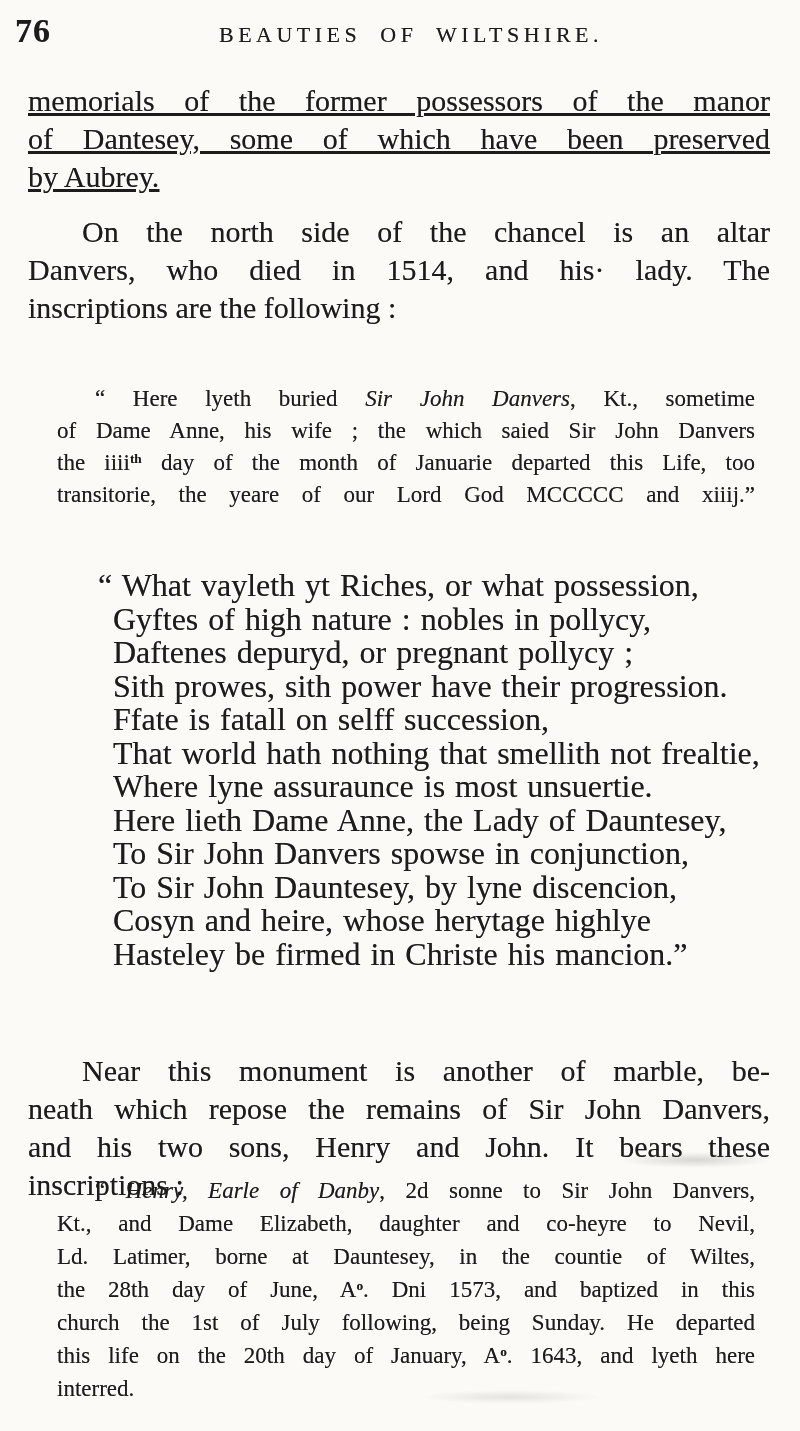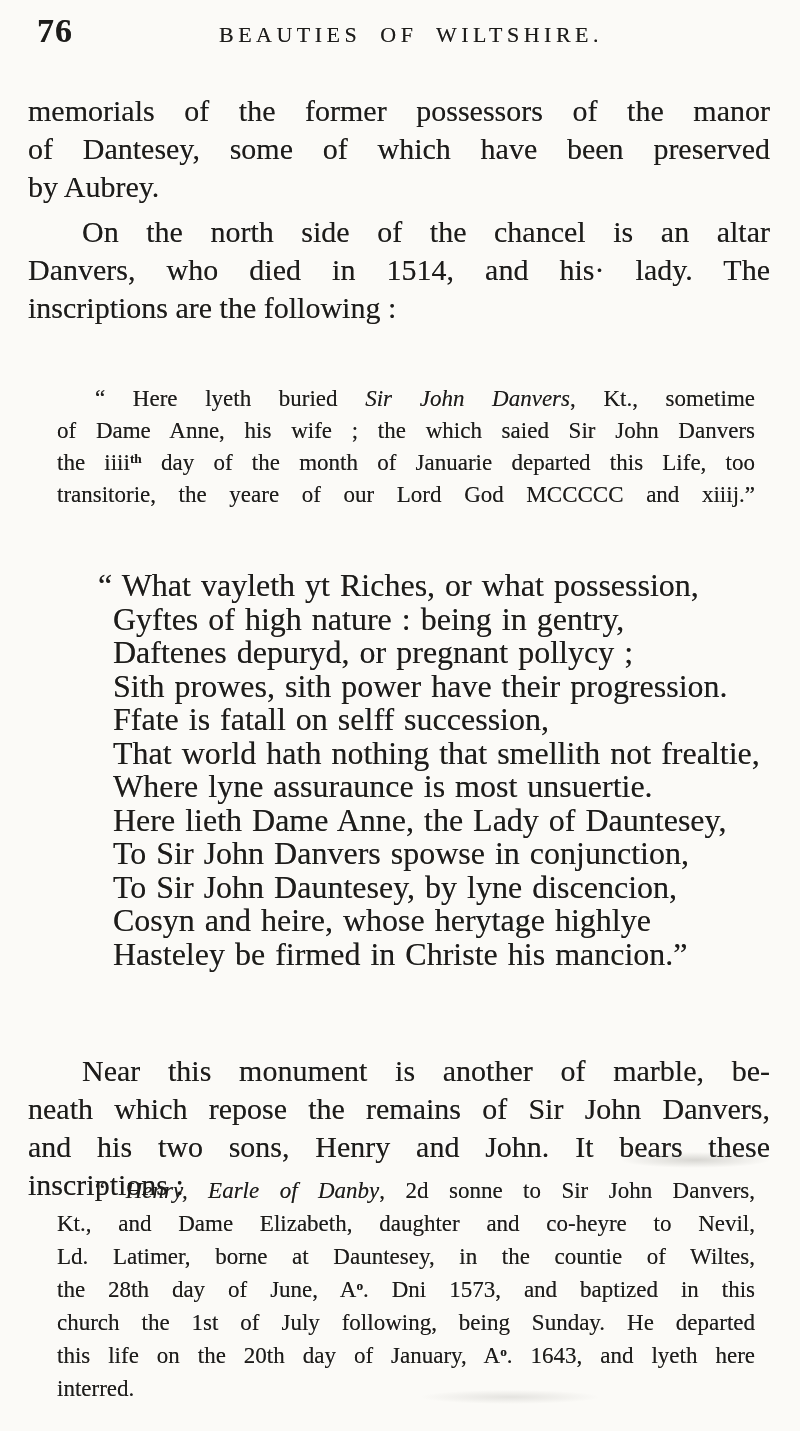"76" .pageno { left: 37px -> 15px }
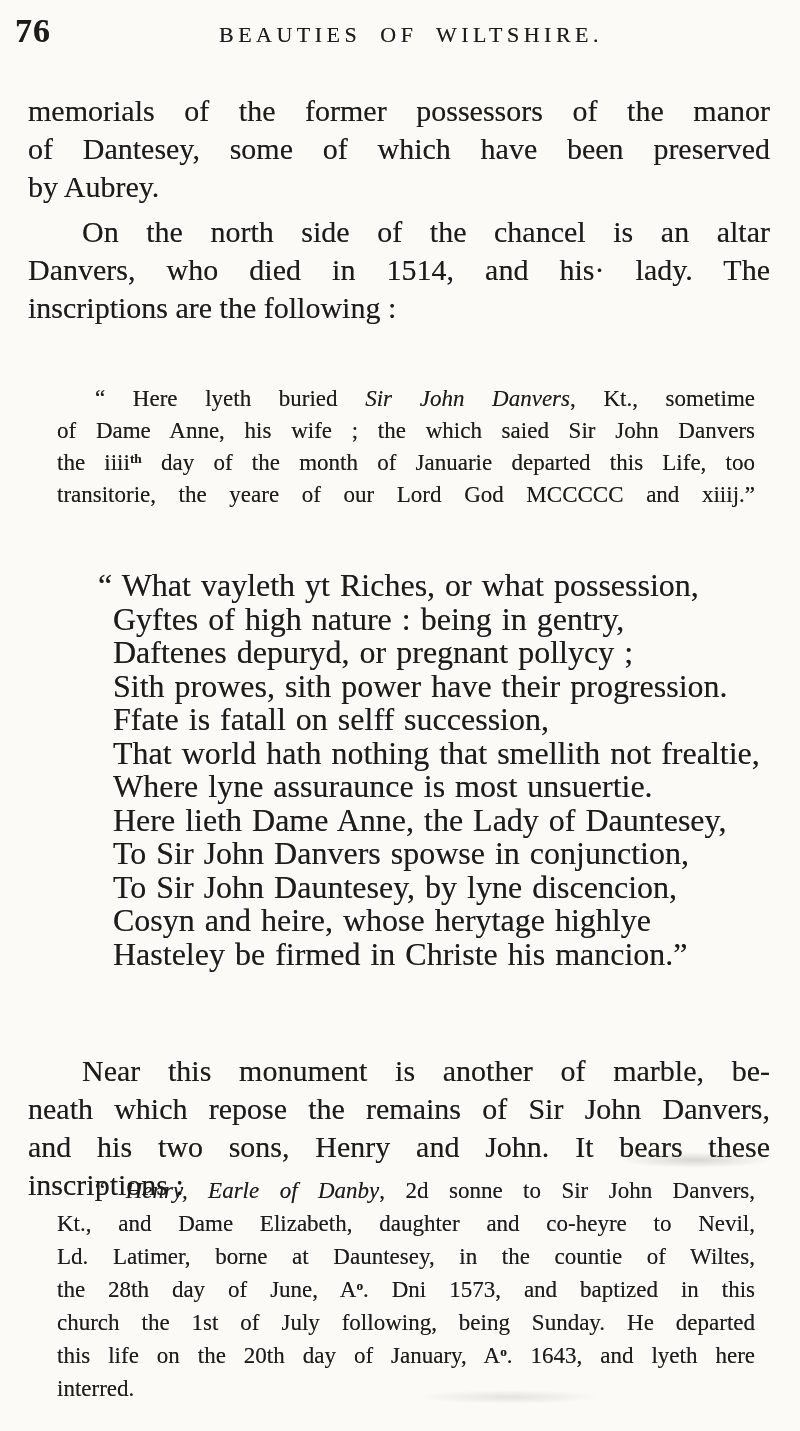"memorials of the former possessors" #p1 { text-decoration: none -> underline; top: 92px -> 82px }
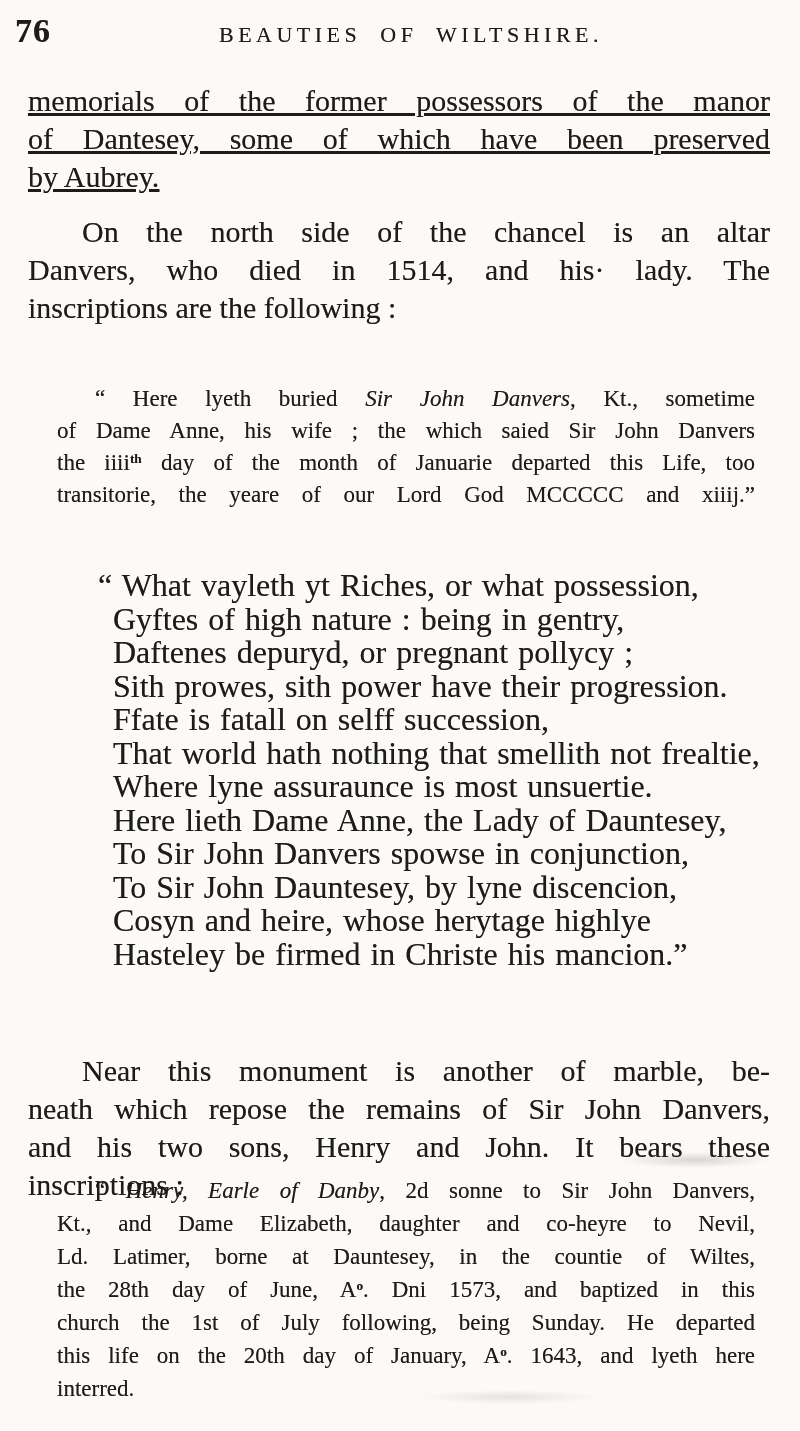"Gyftes of high nature :" div.pline { text: being in gentry -> nobles in pollycy }
